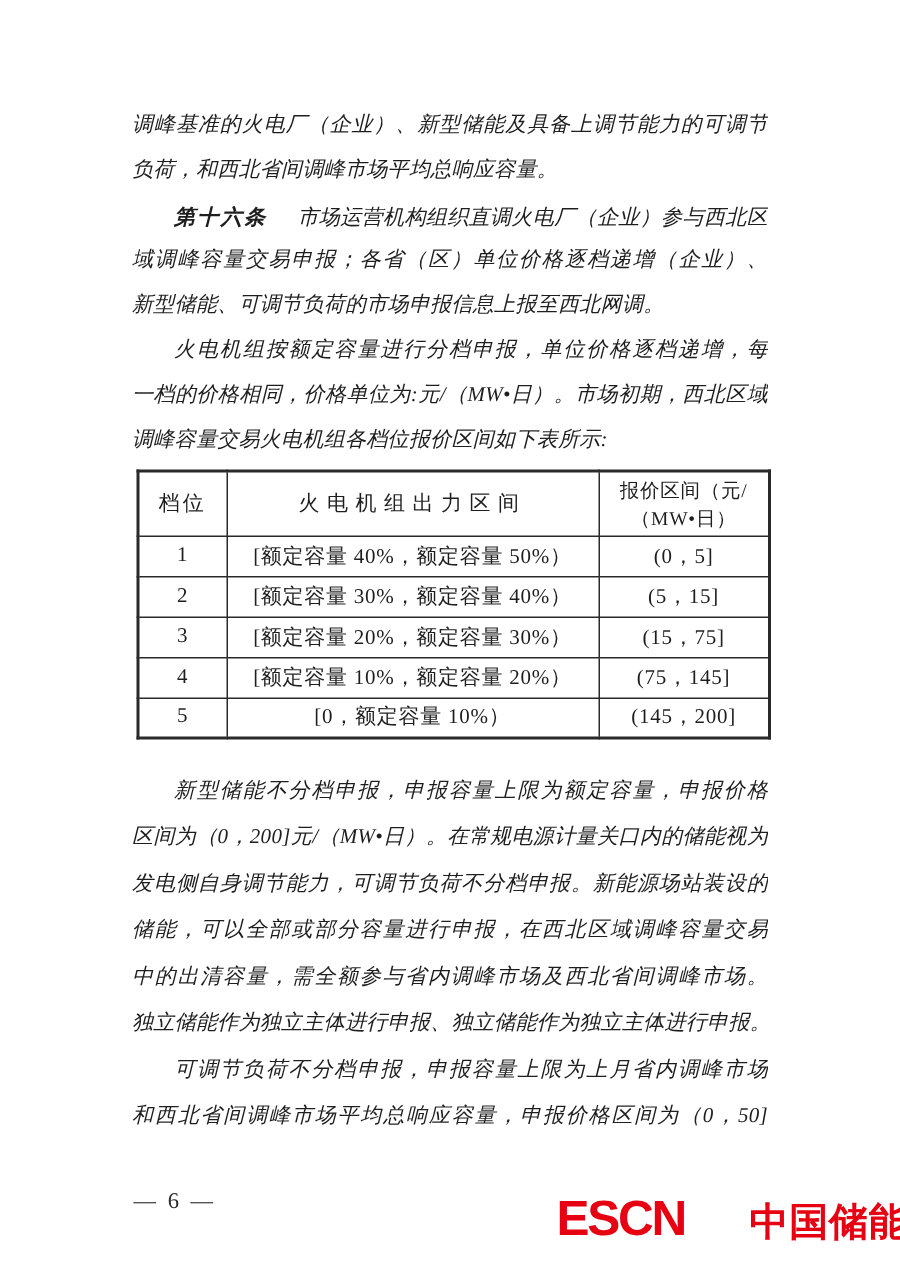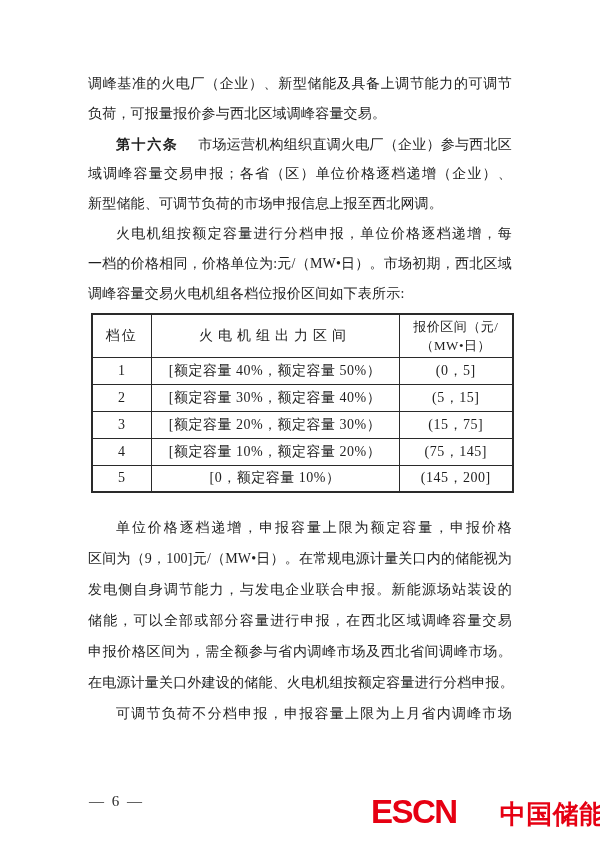"调峰基准的火电厂（企业）、新型储能及具备上调节能力的可调节" .block { font-style: none -> italic }
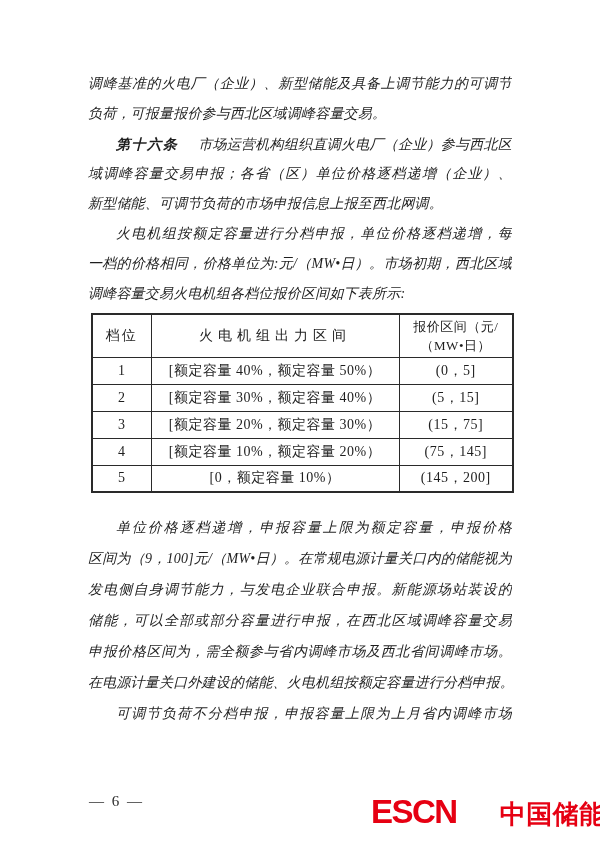"负荷，可报量报价参与西北区域调峰容量交易。" div.line { text: 可报量报价参与西北区域调峰容量交易 -> 和西北省间调峰市场平均总响应容量 }
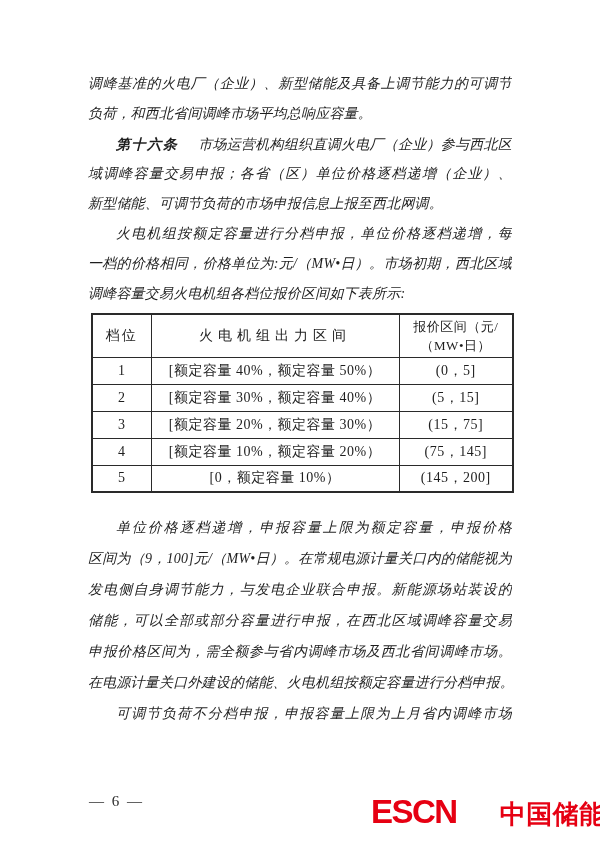"单位价格逐档递增，申报容量上限为额定容量，申报价格" div.line { text: 单位价格逐档递增 -> 新型储能不分档申报 }
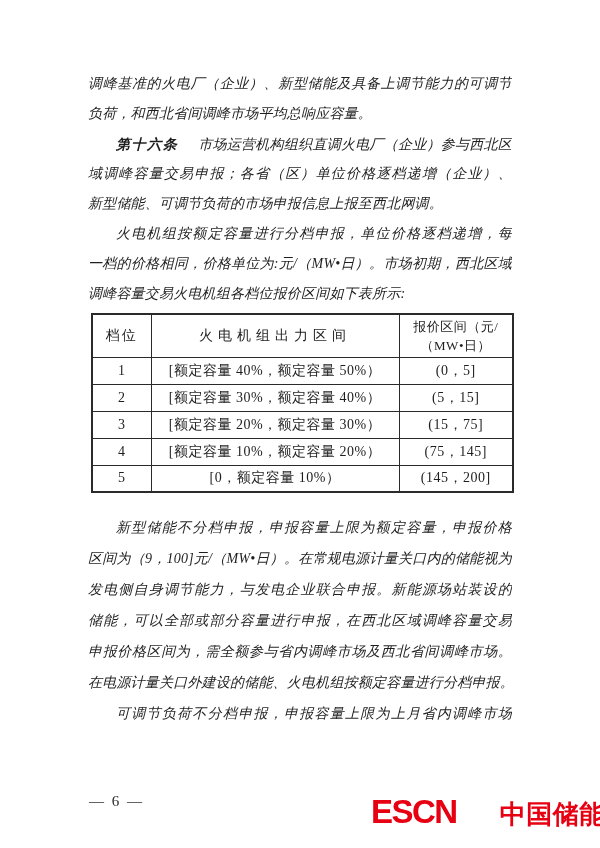"区间为（9，100]元/（MW•日）。在常规电源计量关口内的储能视为" div.line { text: 9，100 -> 0，200 }
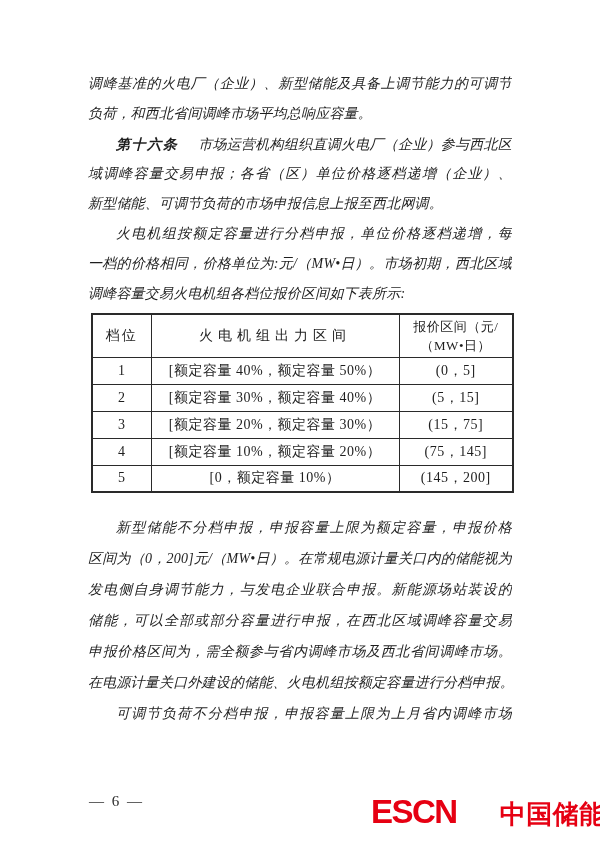"发电侧自身调节能力，与发电企业联合申报。新能源场站装设的" div.line { text: 与发电企业联合 -> 可调节负荷不分档 }
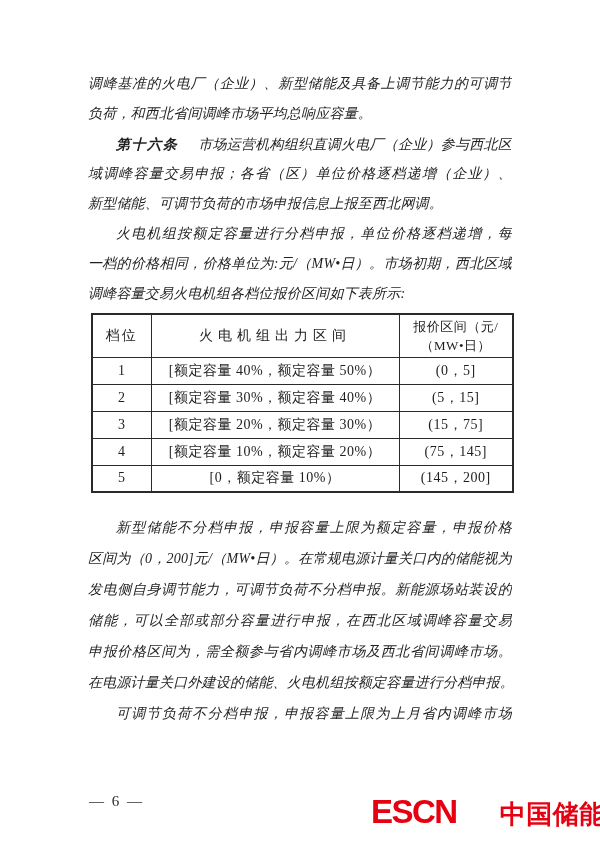"申报价格区间为，需全额参与省内调峰市场及西北省间调峰市场。" div.line { text: 申报价格区间为 -> 中的出清容量 }
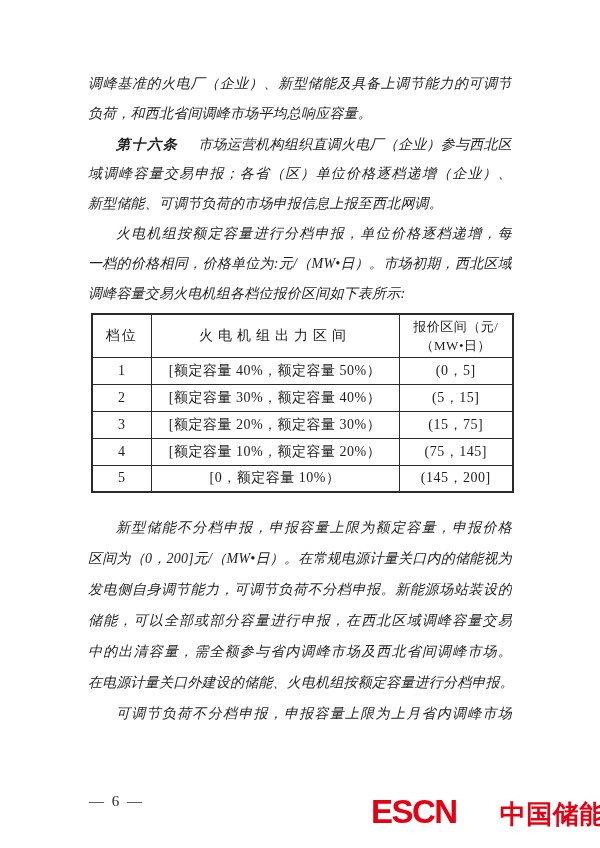"在电源计量关口外建设的储能、火电机组按额定容量进行分档申报。" div.line { text: 在电源计量关口外建设的储能、火电机组按额定容量进行分档 -> 独立储能作为独立主体进行申报、独立储能作为独立主体进行 }
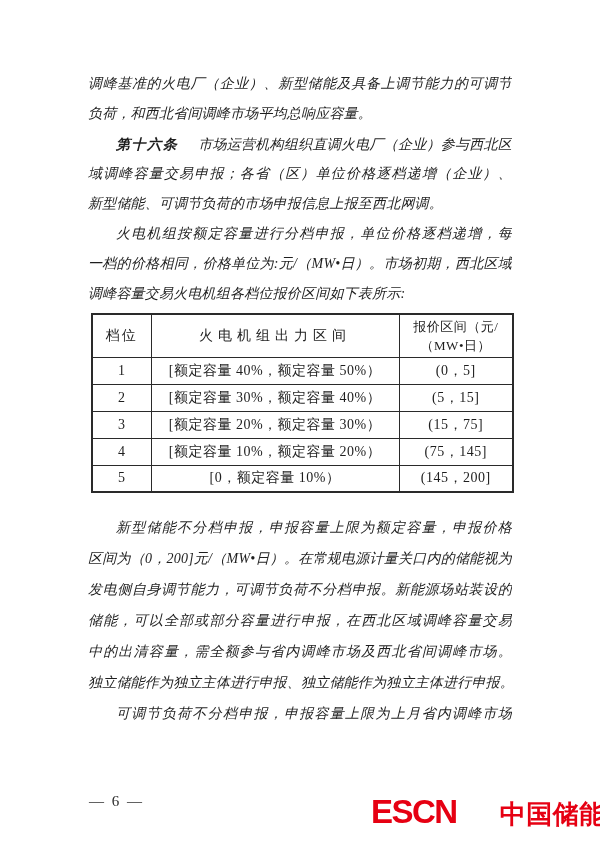"和西北省间调峰市场平均总响应容量，申报价格区间为（0，50]" div.line { html: none -> <div>和西北省间调峰市场平均总响应容量，申报价格区间为（0，50]</div> }
